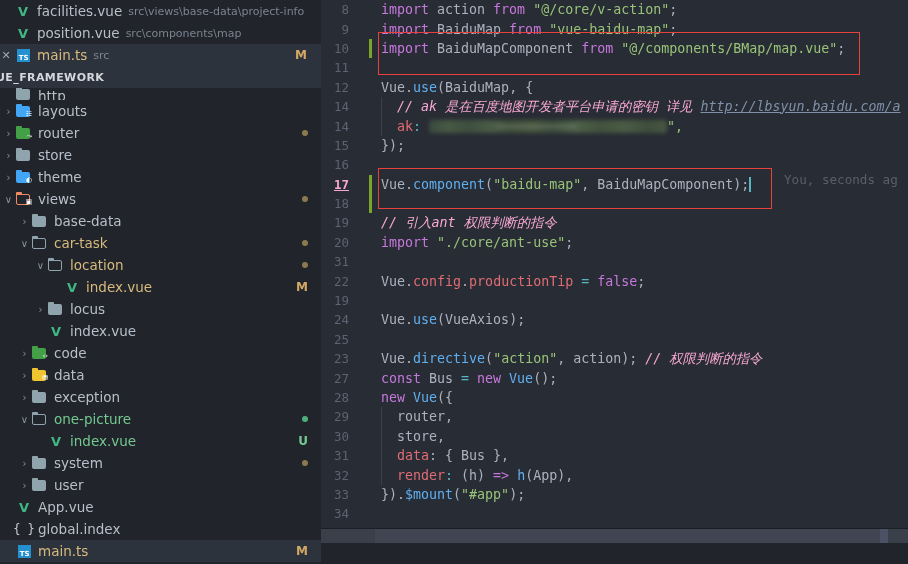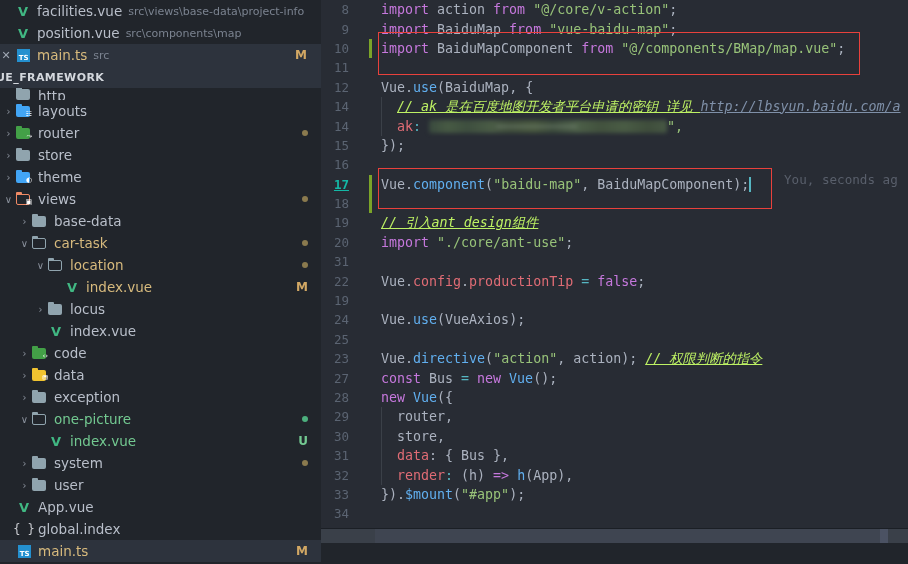"// ak 是在百度地图开发者平台申请的密钥 详见" .t-com { color: #bef264 -> #f9a8d4; text-decoration: underline -> none }
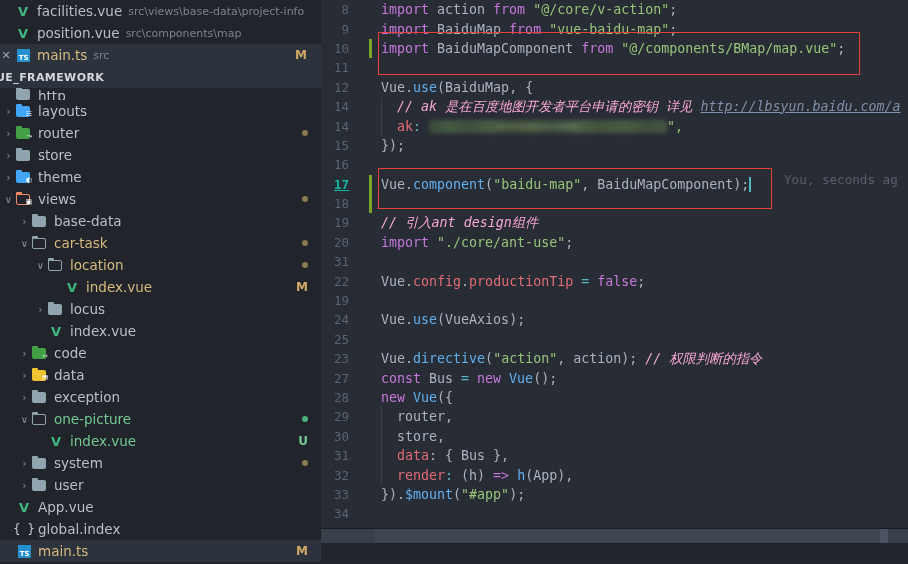"17" .ln.active { color: #14b8a6 -> #f9a8d4 }
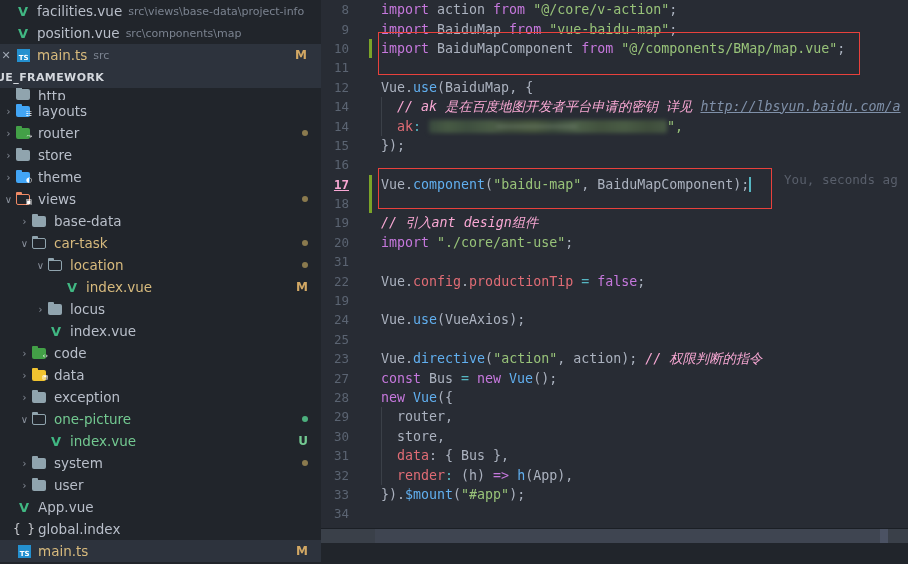"// 引入ant design组件" span.t-com { text: design组件 -> 权限判断的指令 }
